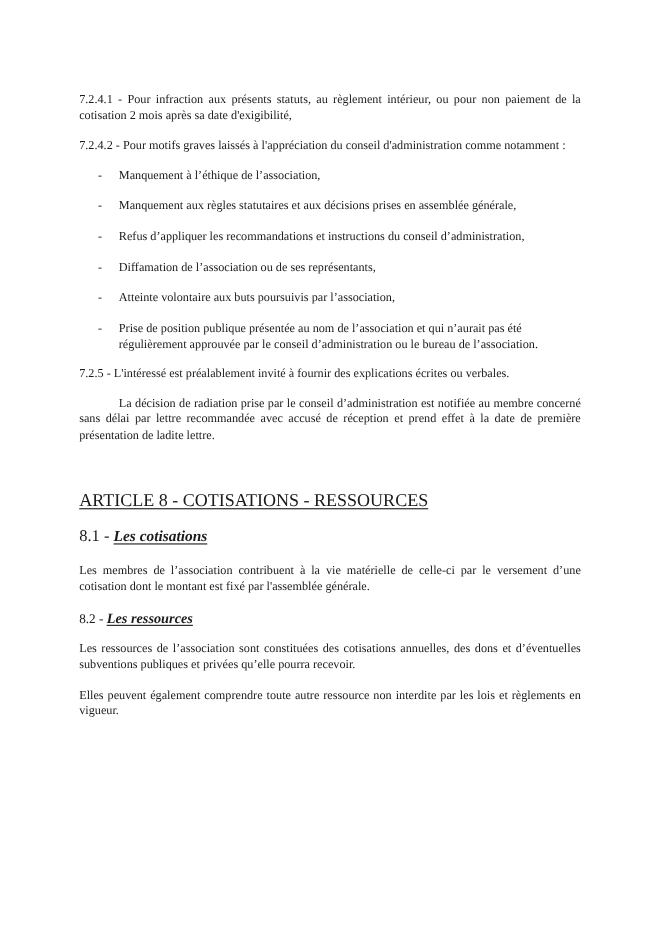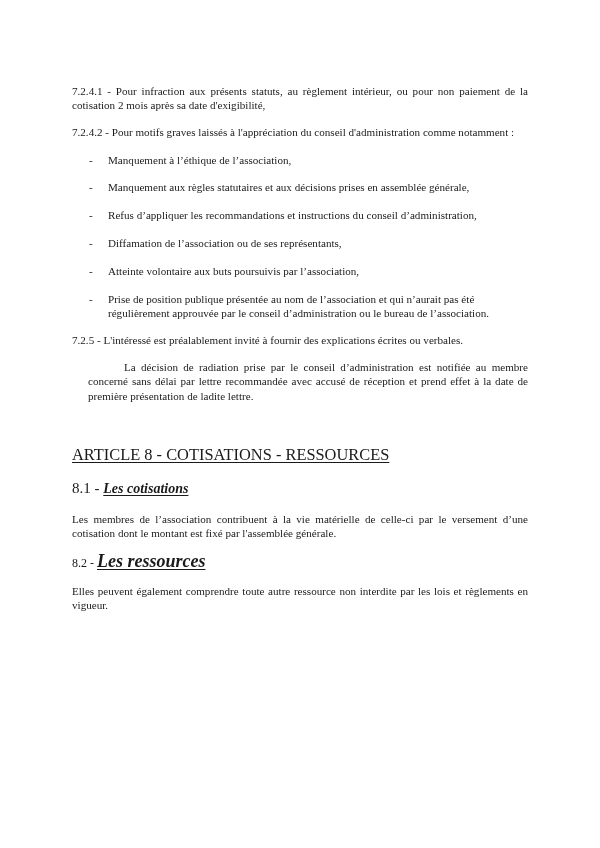"La décision de radiation prise" .indent { margin-left: 16px -> none }
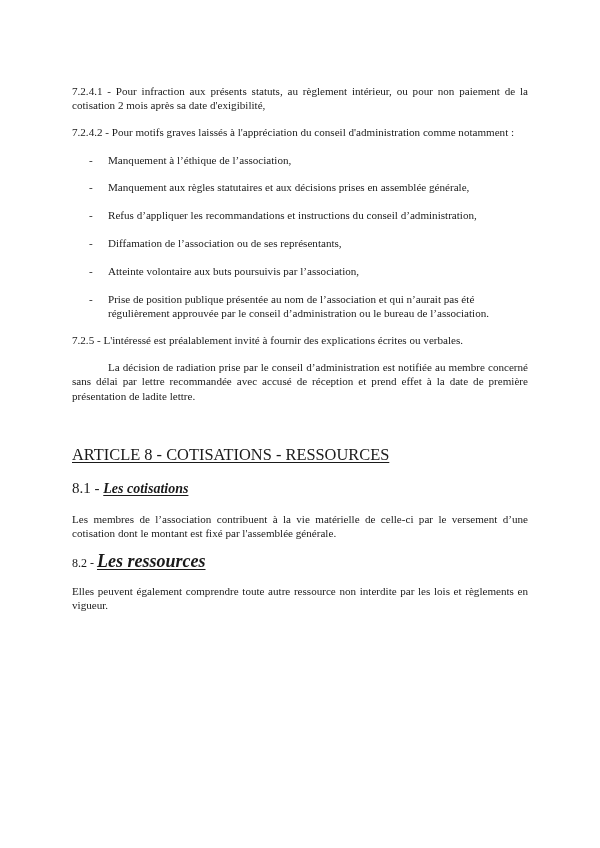"Les ressources" .sub2 .em { font-size: 18px -> 13px }
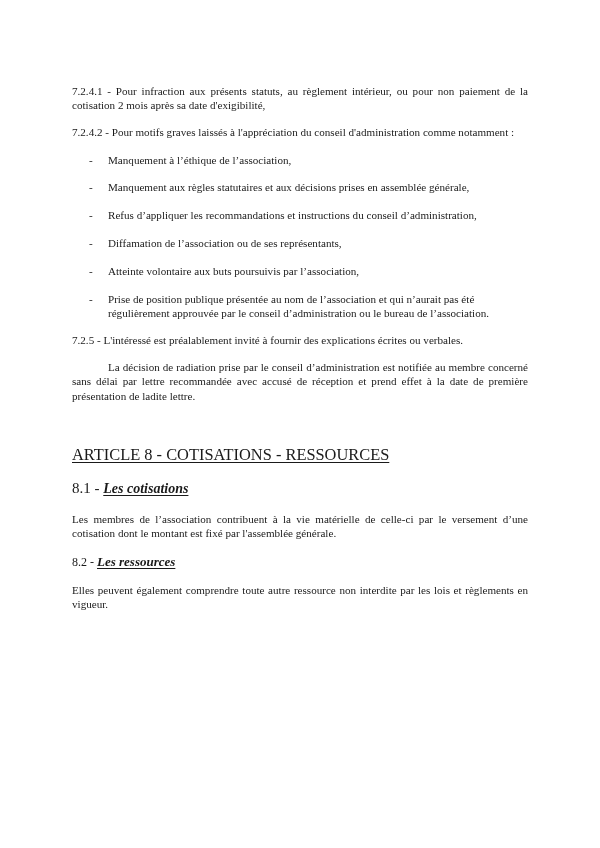"Les ressources de l’association sont" p.para { html: none -> <p>Les ressources de l’association sont constituées des cotisations annuelles, des dons et d’éventuelles subventions publiques et privées qu’elle pourra recevoir.</p> }
